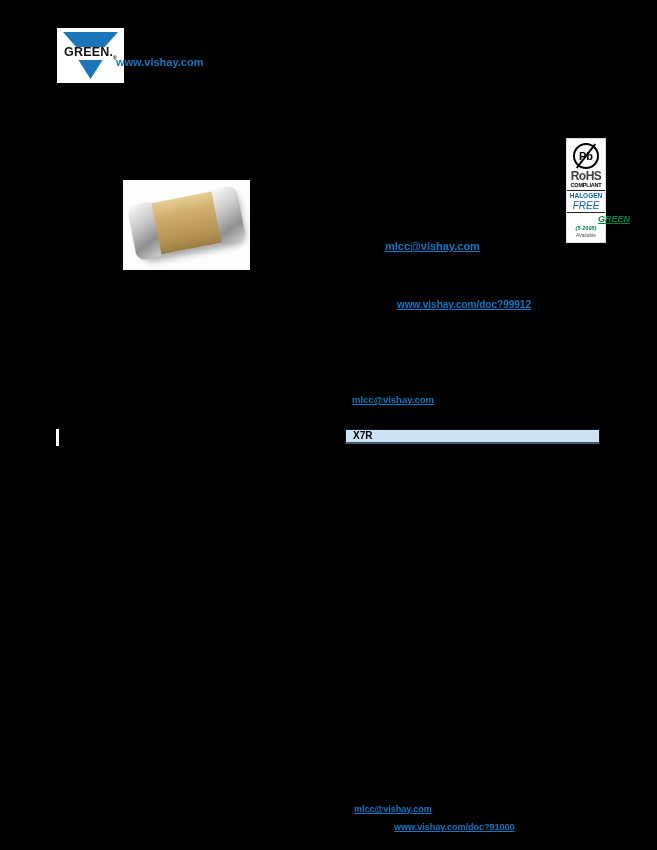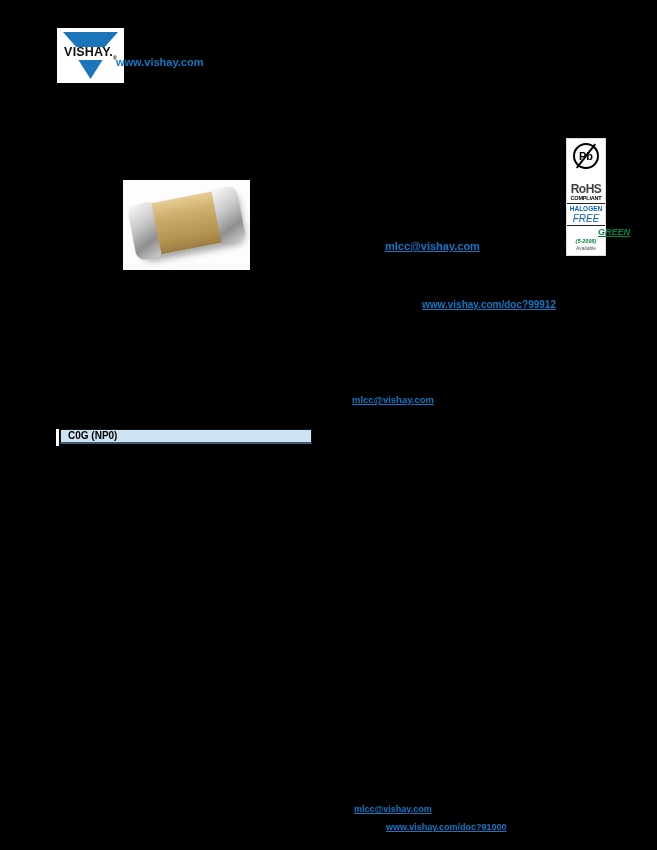"VISHAY." span { text: VISHAY -> GREEN }
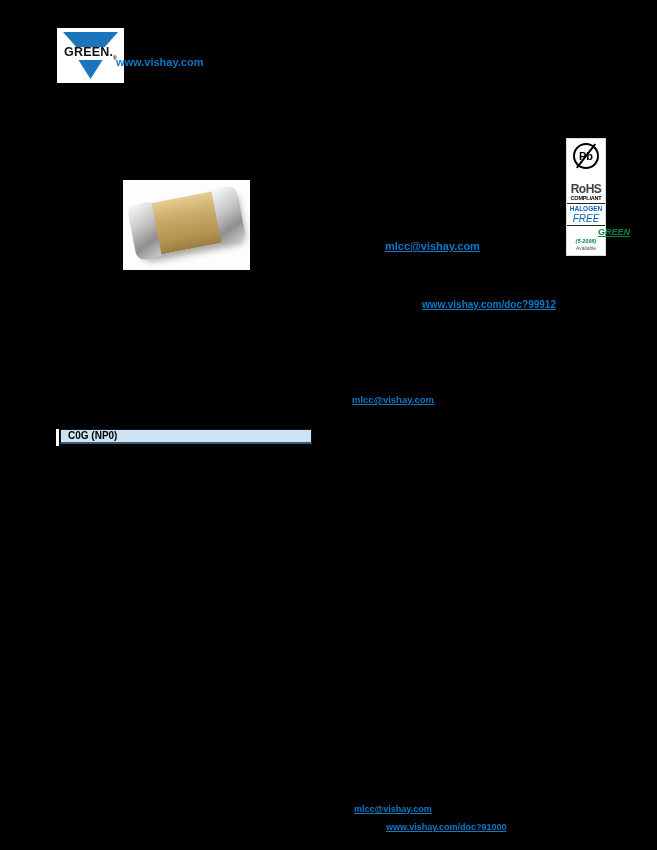"Pb" .pb-wrap { margin: 3px auto 14px -> 3px auto 1px }
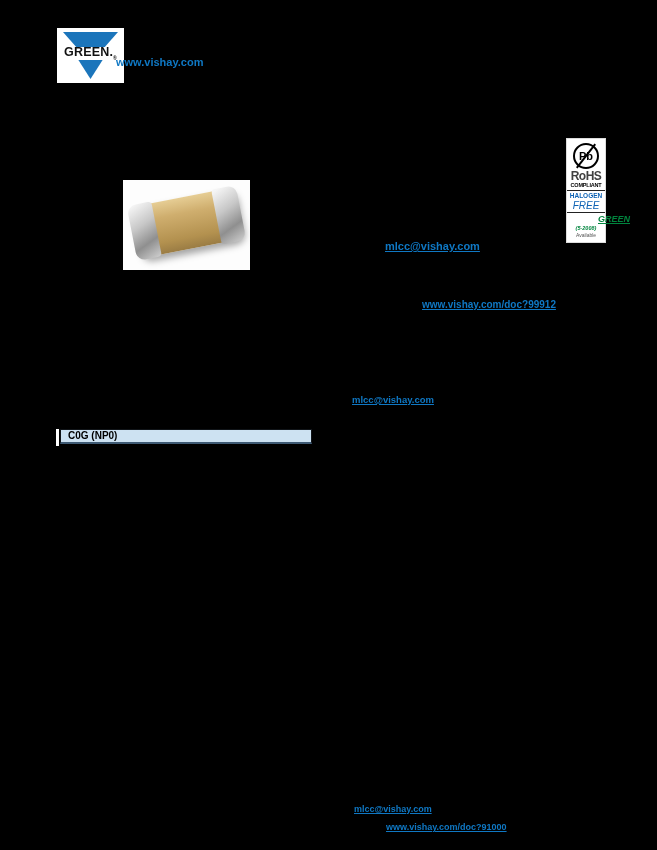"www.vishay.com/doc?99912" .lnk-b { margin-left: 25px -> none }
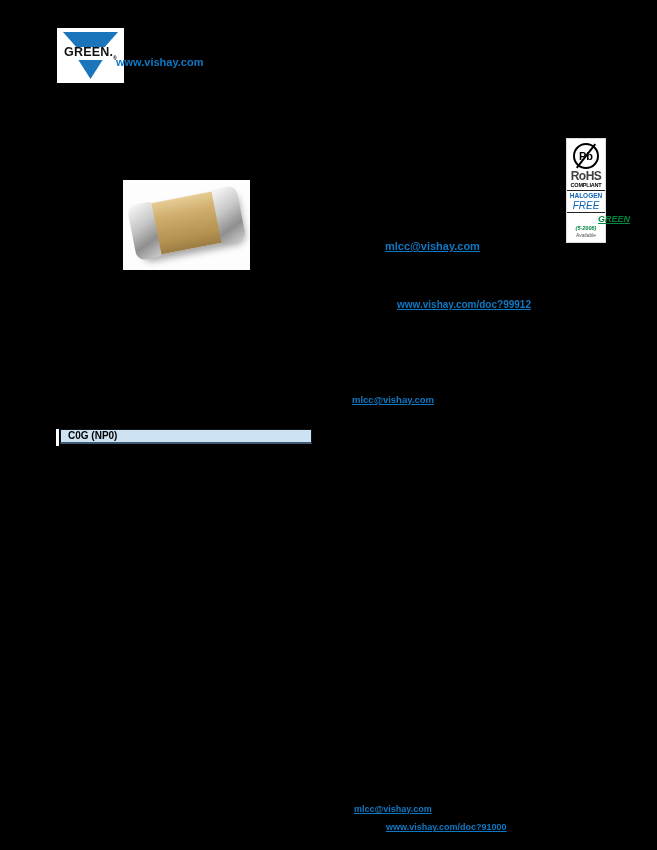"C0G (NP0)" div.bar { html: <div>C0G (NP0)</div> -> none }
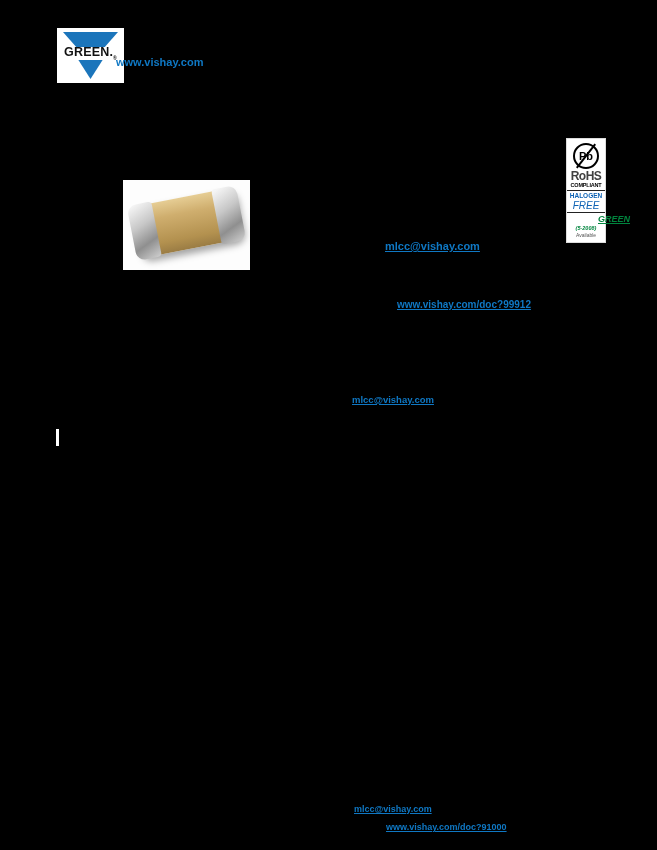"X7R" div.bar { html: none -> <div>X7R</div> }
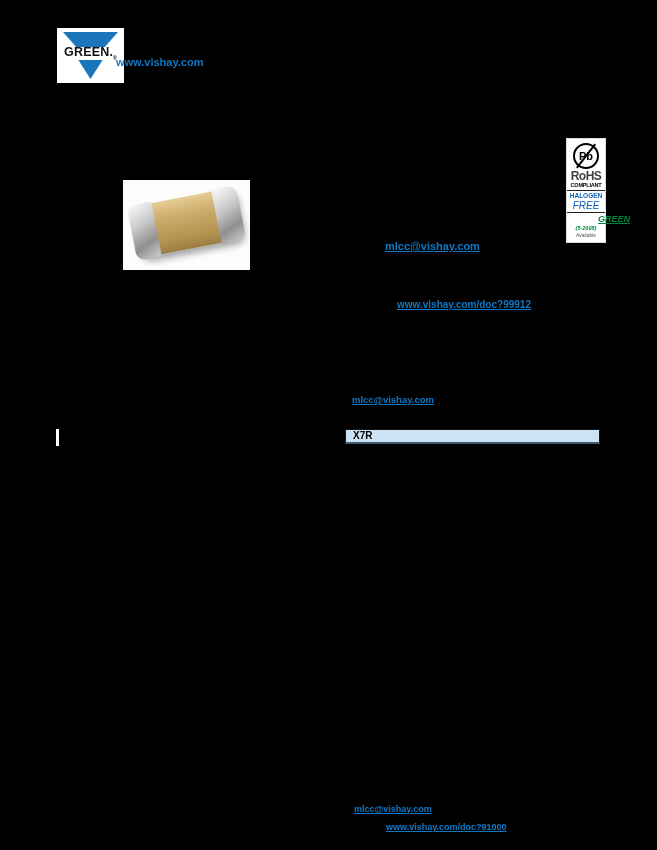"www.vishay.com/doc?91000" .lnk-foot2 { left: 386px -> 394px }
